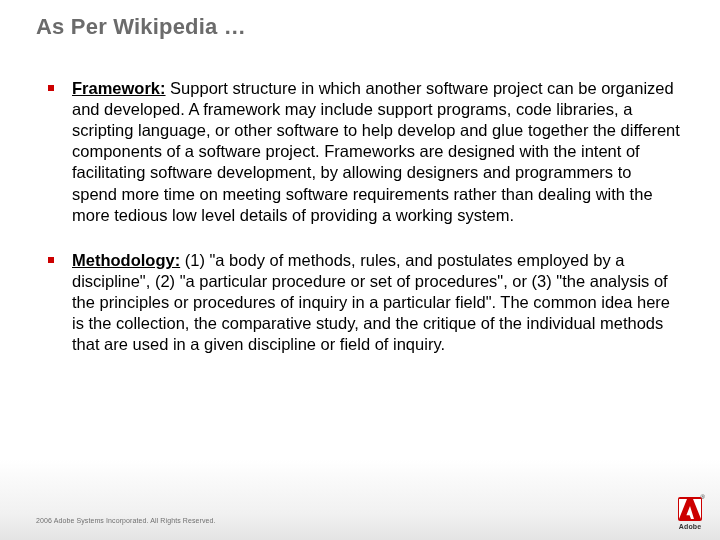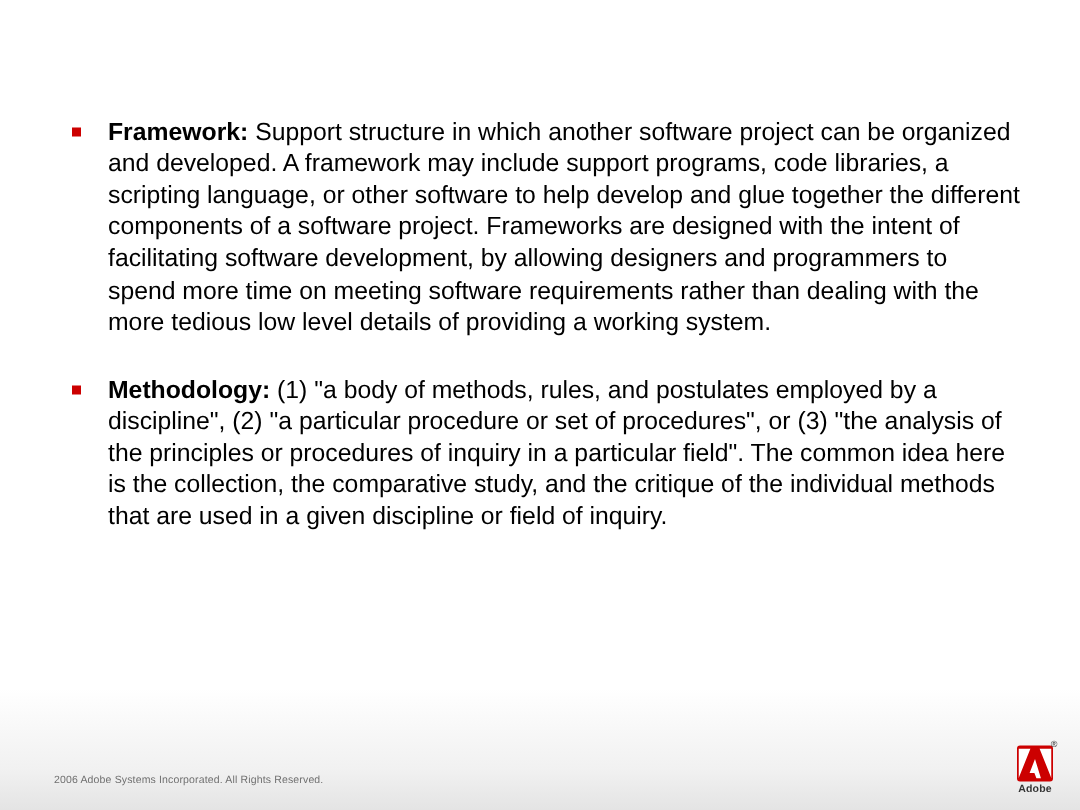"As Per Wikipedia …" div.title { html: none -> <div>As Per Wikipedia …</div> }
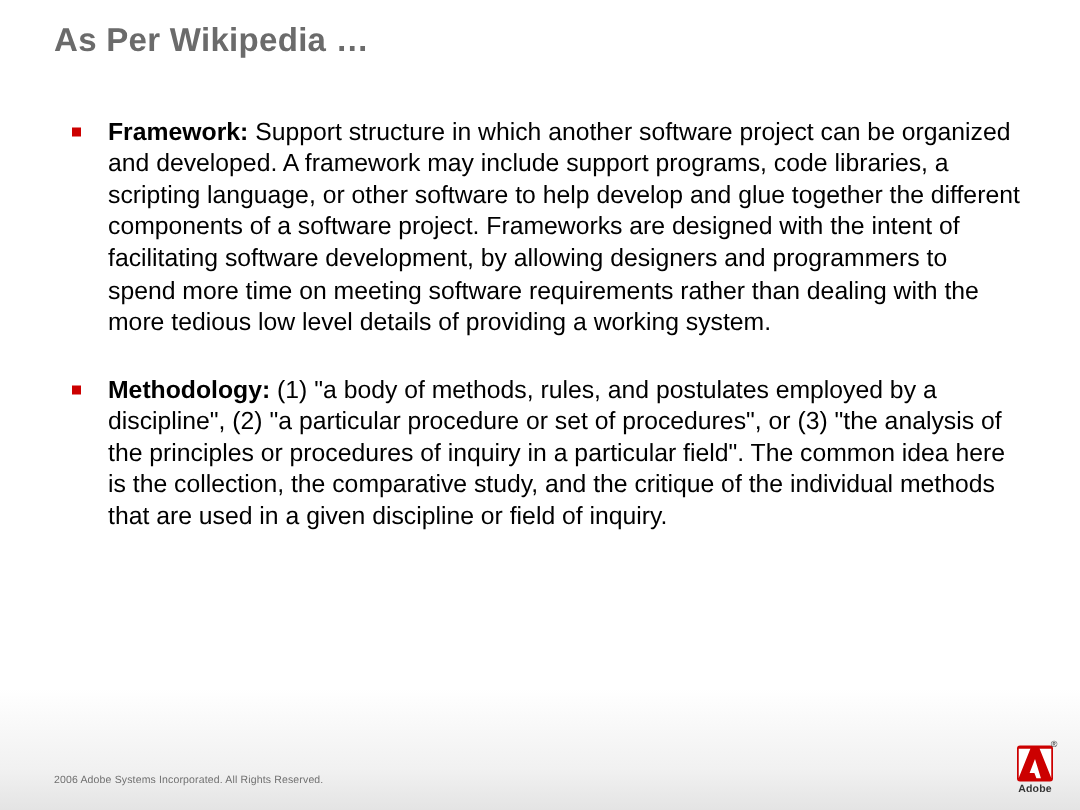"Framework:" .term { text-decoration: none -> underline }
